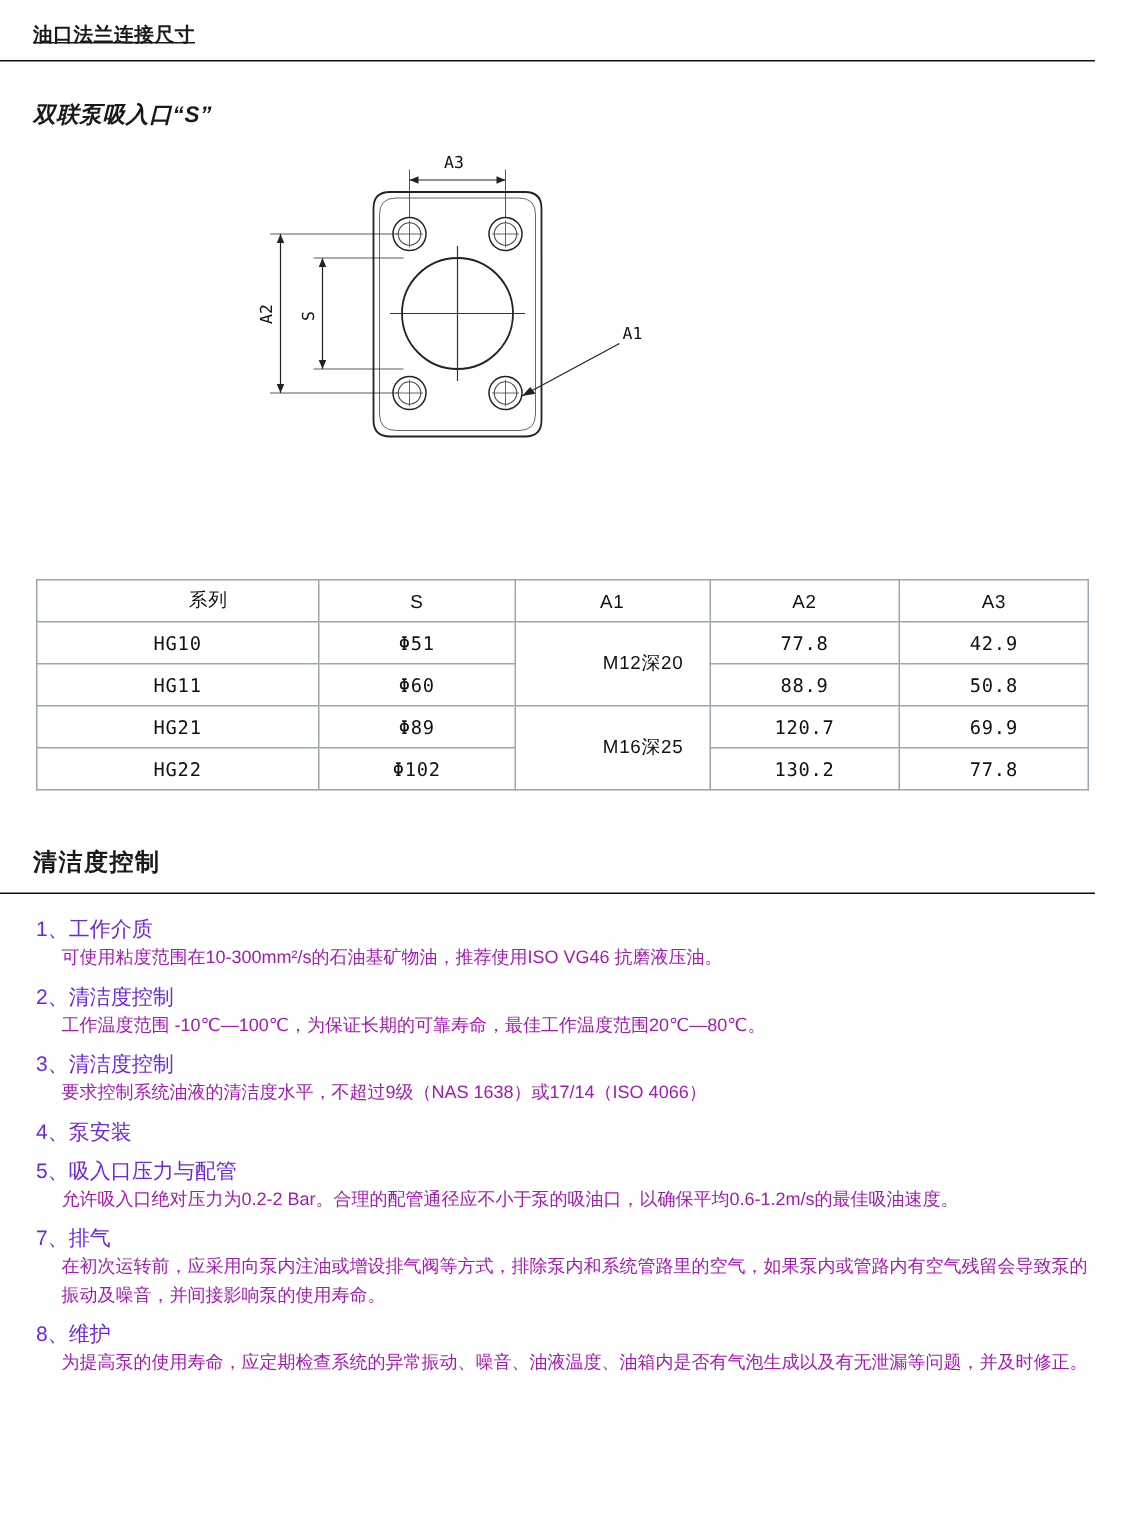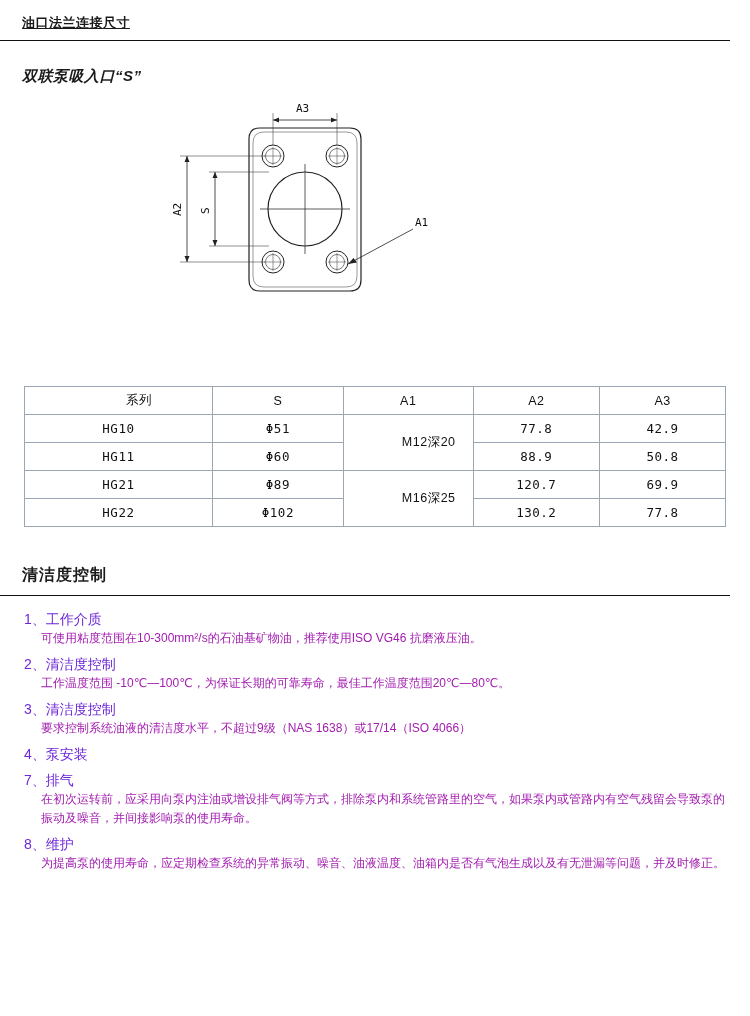"5、吸入口压力与配管" div.note { html: none -> <div> <div><span>5、</span><span>吸入口压力与配管</span></div> <div>允许吸入口绝对压力为0.2-2 Bar。合理的配管通径应不小于泵的吸油口，以确保平均0.6-1.2m/s的最佳吸油速度。</div> </div> }
